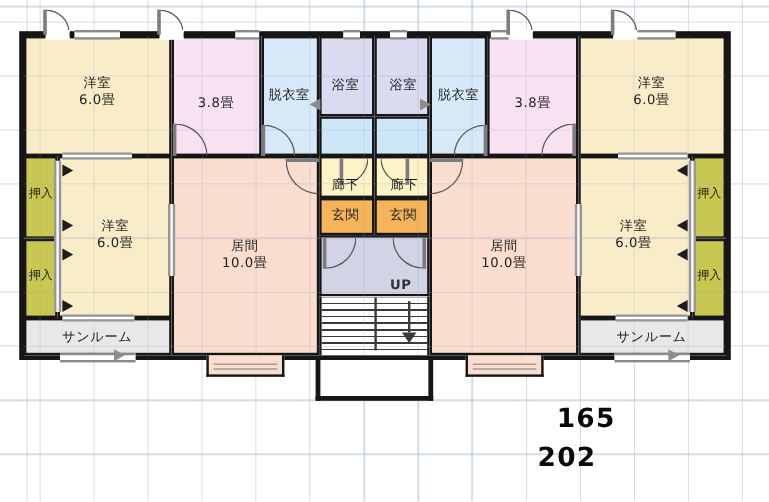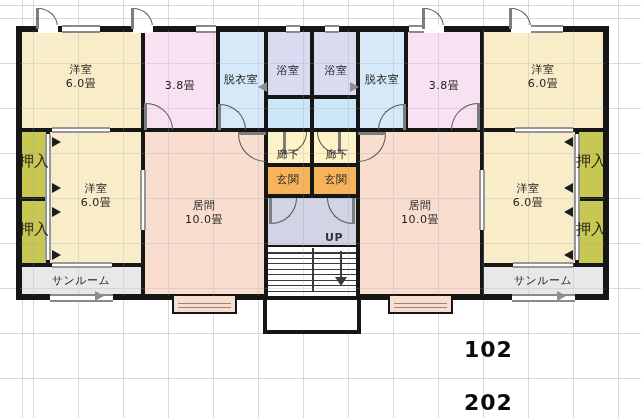"押入" .label.small { font-size: 15px -> 10px }
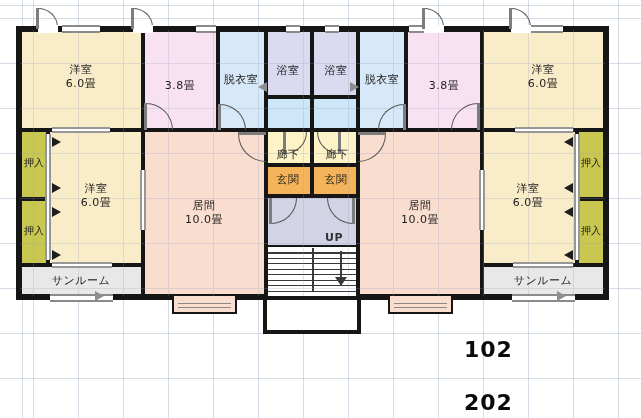"102" div.unit-label { text: 102 -> 165 }
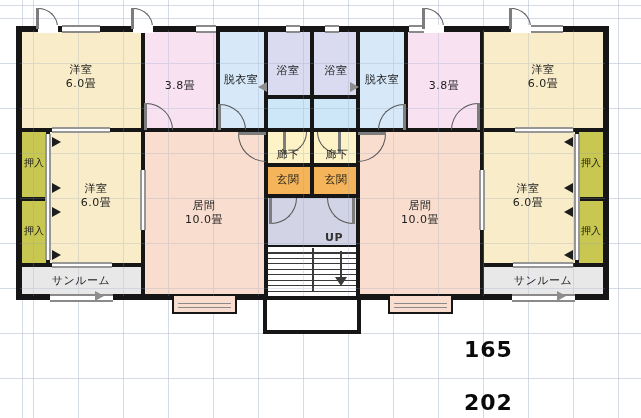"202" div.unit-label { left: 464px -> 448px; margin-top: 21px -> none }
